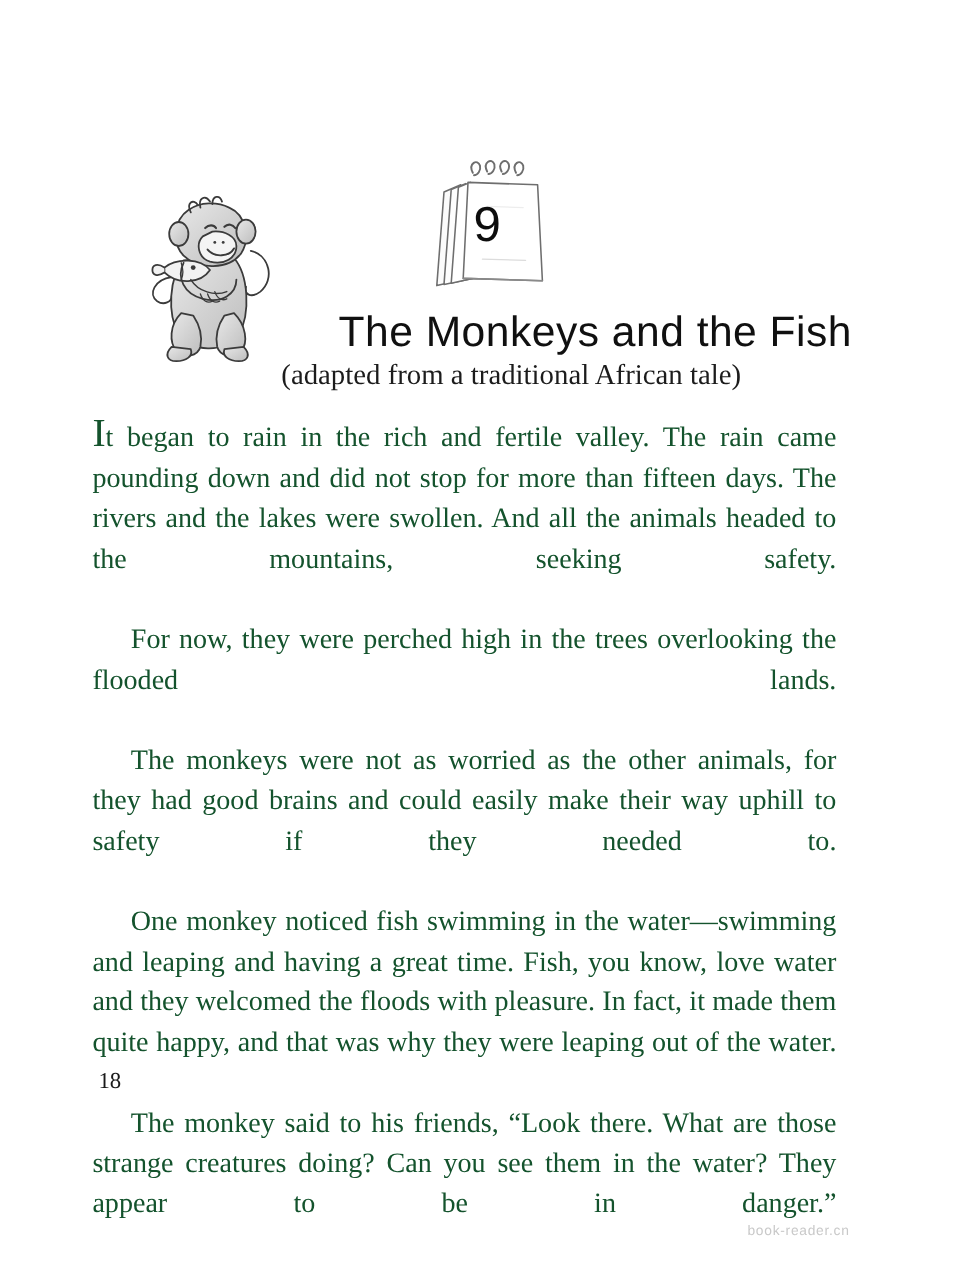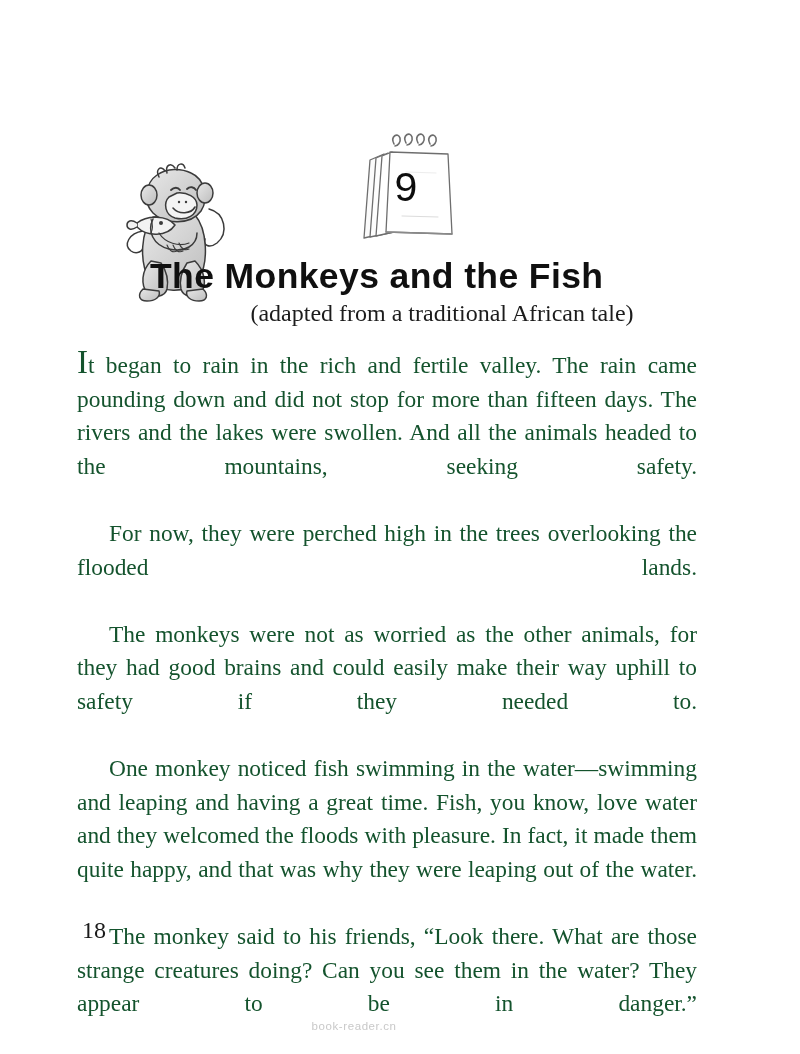"The Monkeys and the Fish" .chapter-title { font-weight: 700 -> 400; text-align: left -> right }
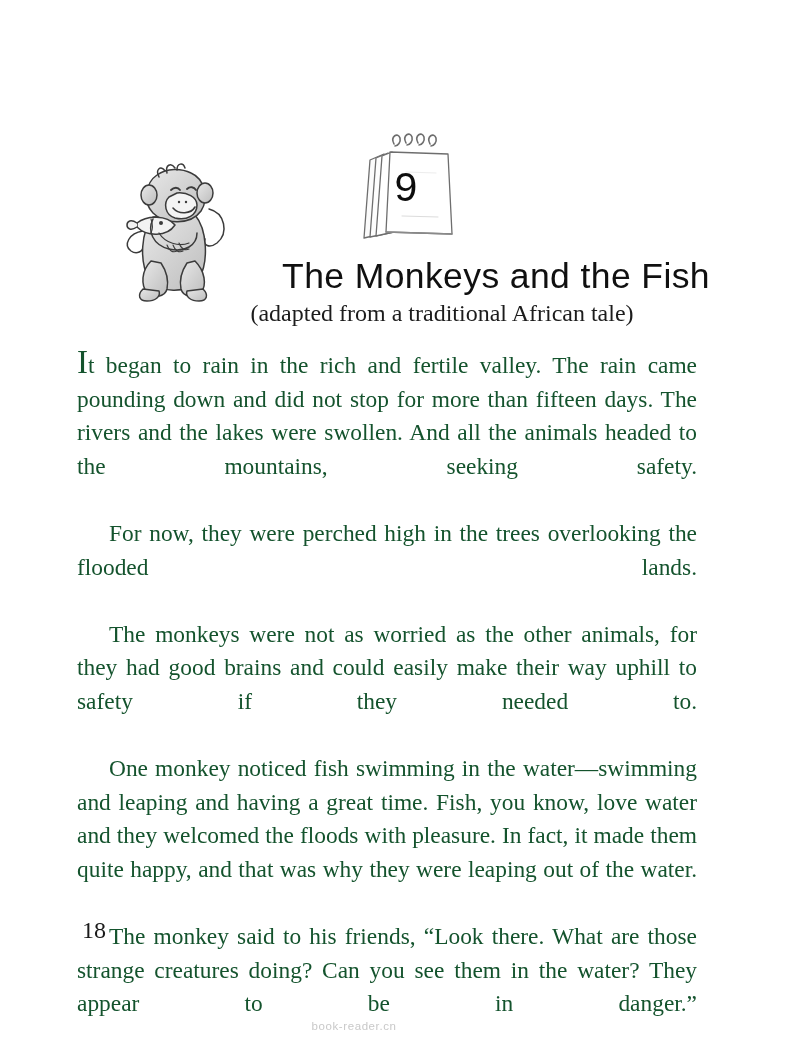"(adapted from a traditional African" .chapter-subtitle { left: 132px -> 116px }
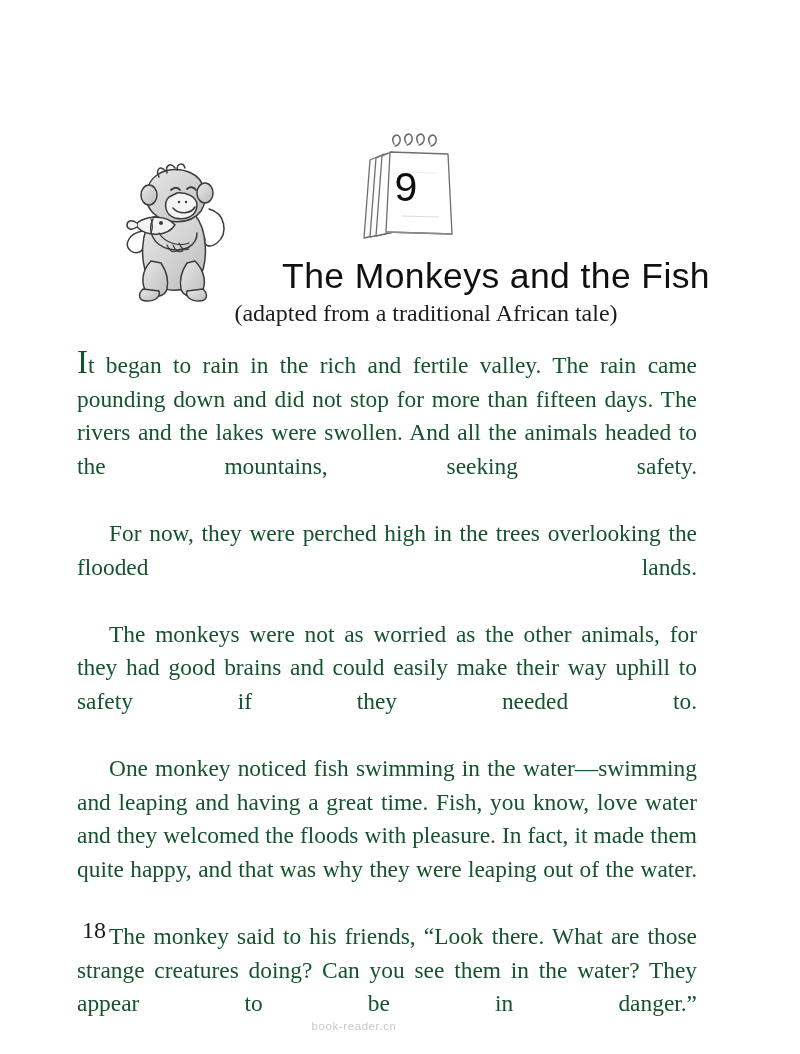"18" .page-number { font-size: 24px -> 19px; top: 917px -> 891px }
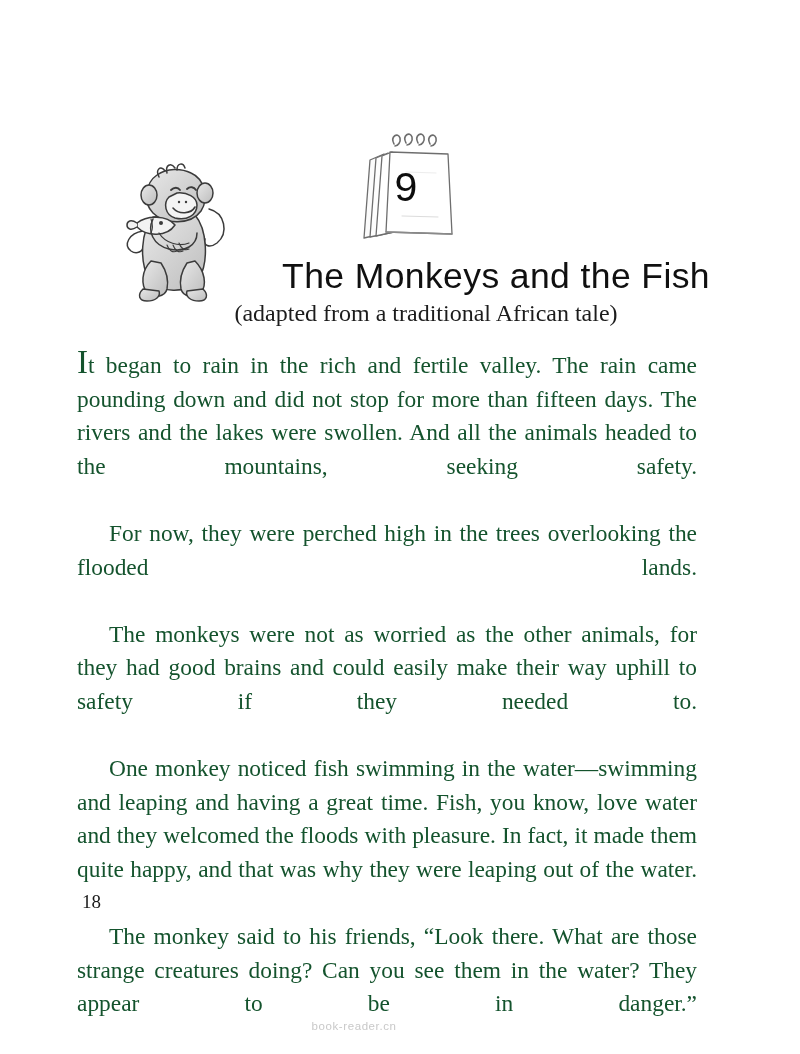"book-reader.cn" .site-watermark { text-align: center -> right }
